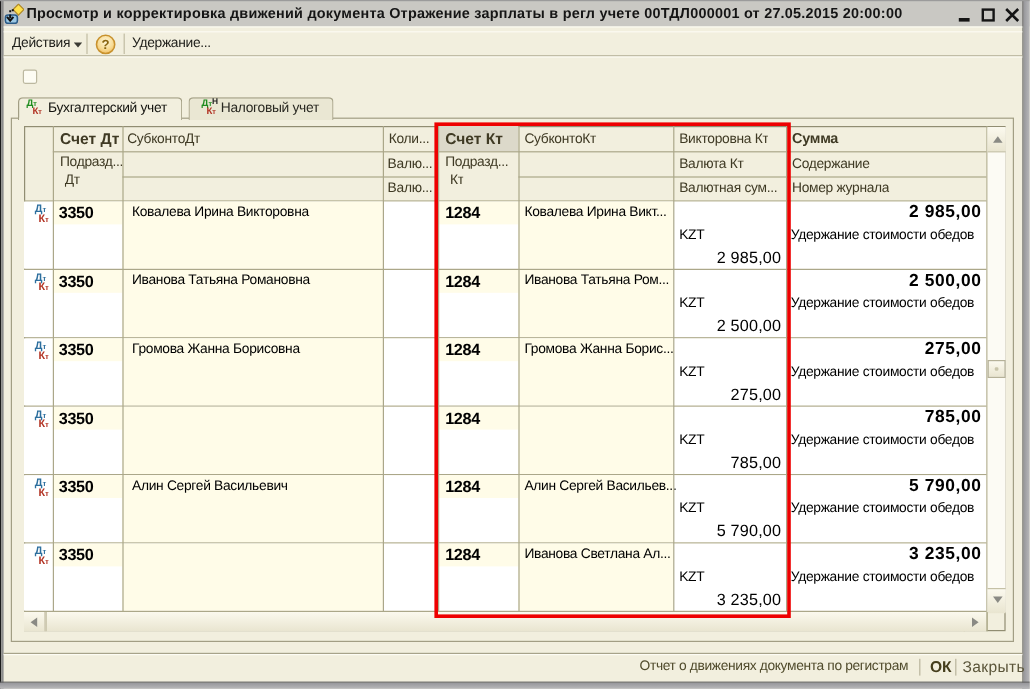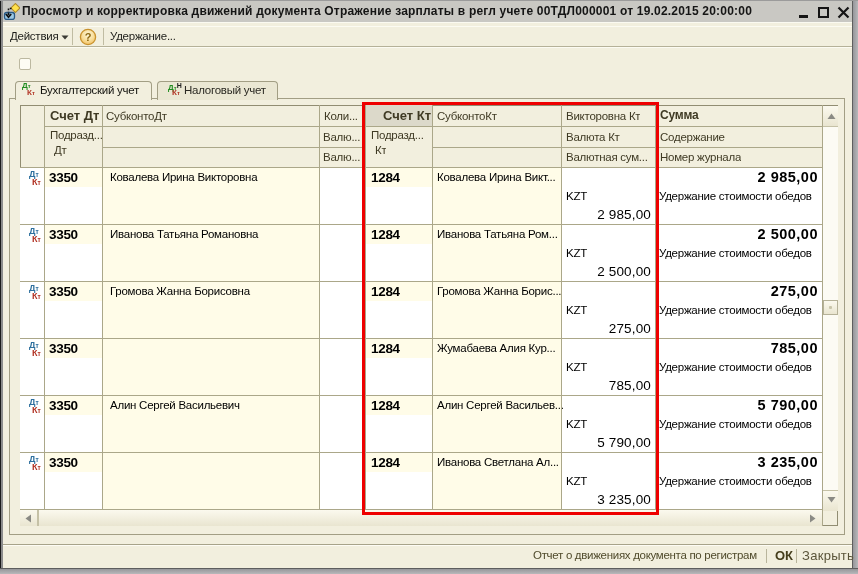"Просмотр и корректировка движений" div.abs { text: 19.02.2015 -> 27.05.2015 }
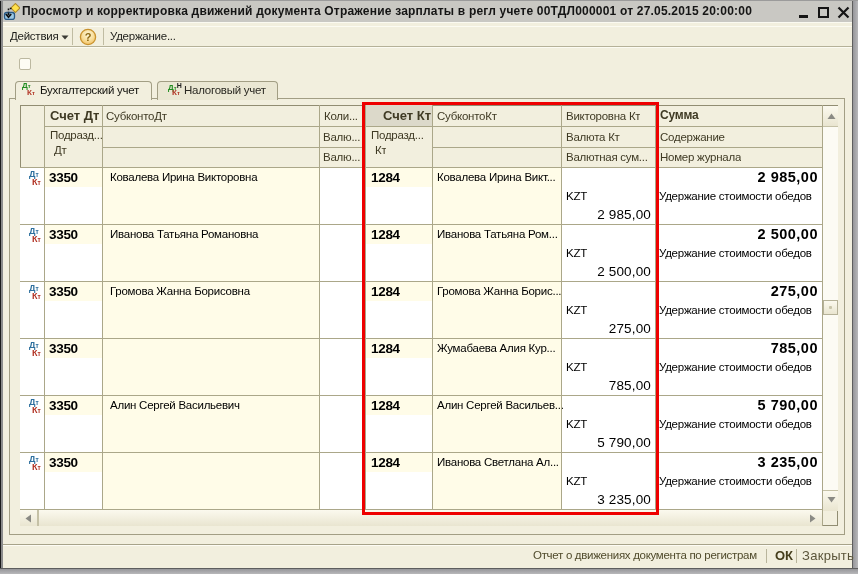"Счет Кт" div.abs { left: 383px -> 371px }
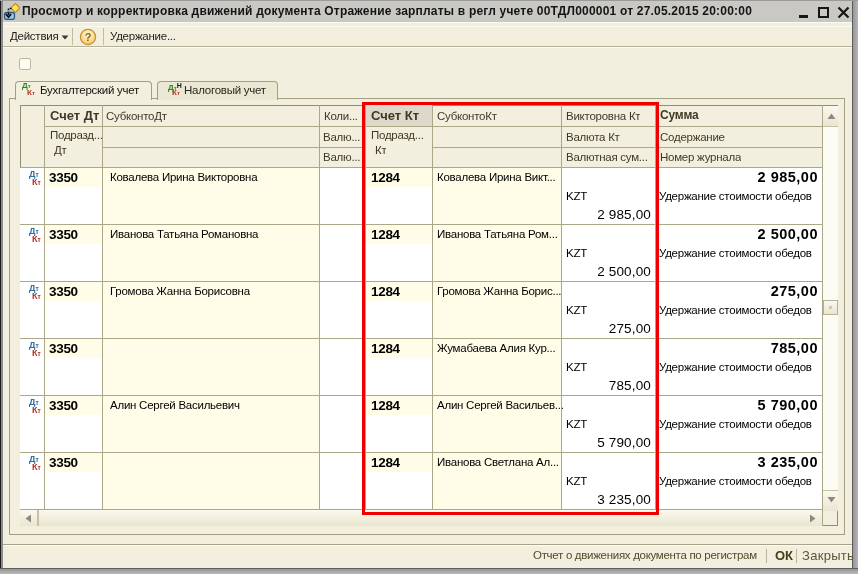"Жумабаева Алия Кур..." div.abs { html: <div>Жумабаева Алия Кур...</div> -> none }
